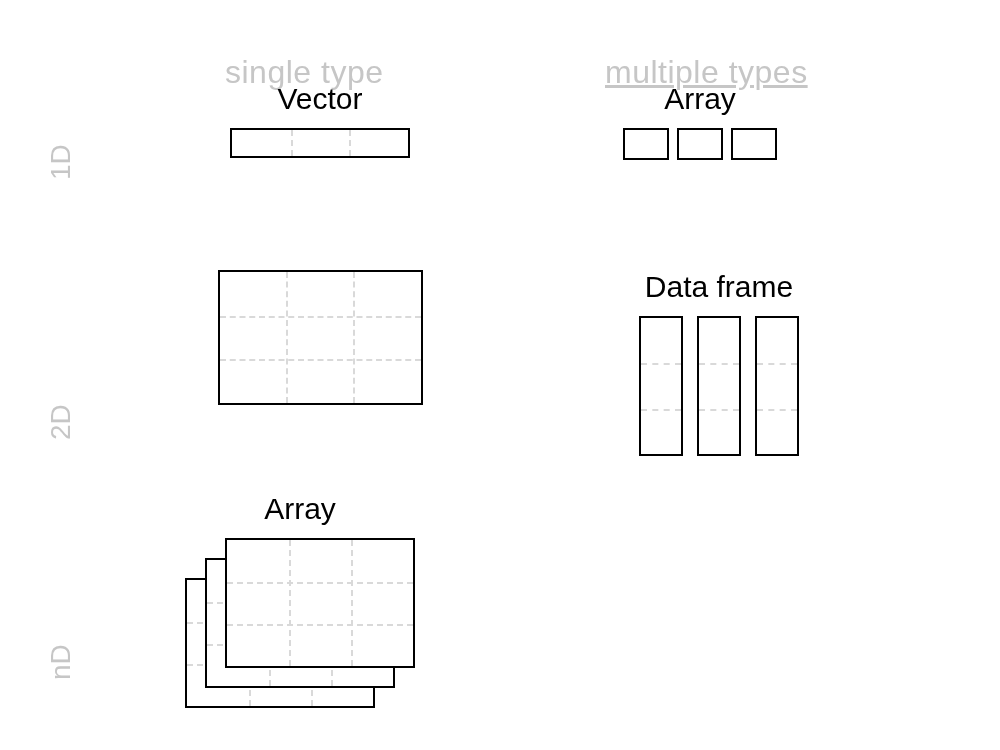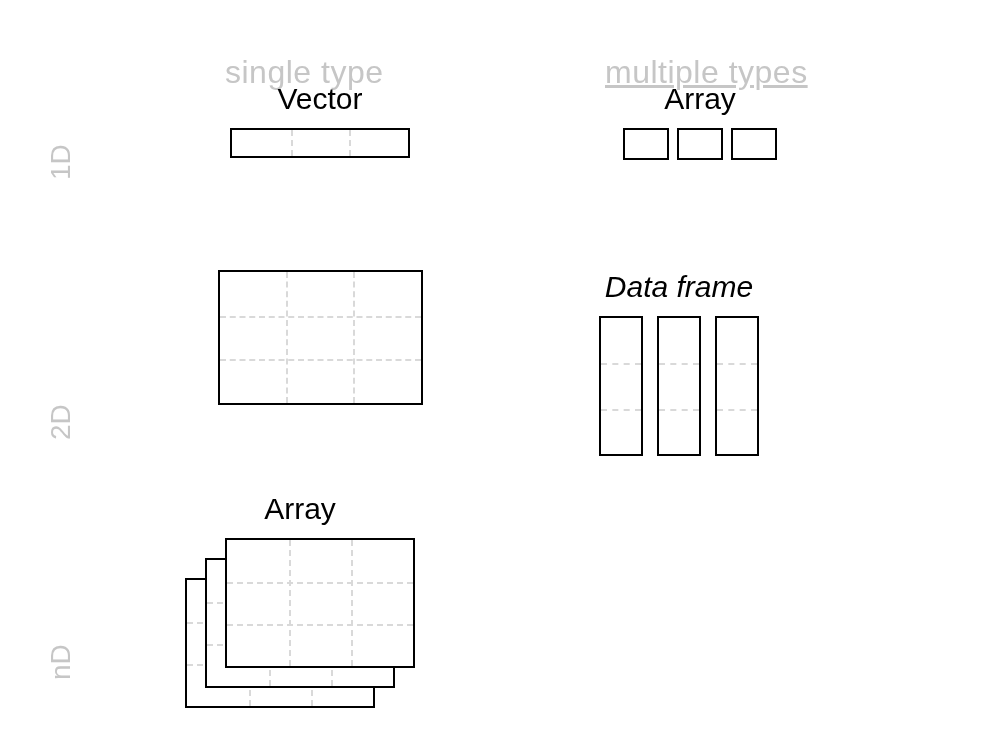"Data frame" .cell.dataframe { font-style: italic -> none; left: 554px -> 594px }
